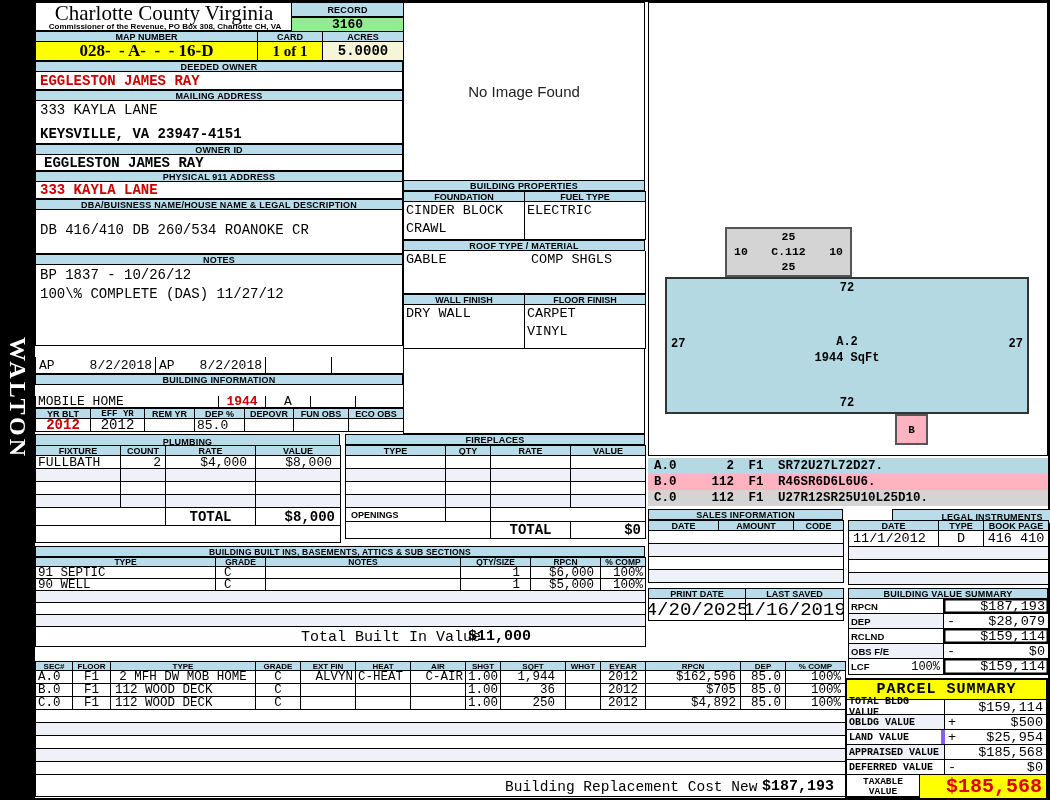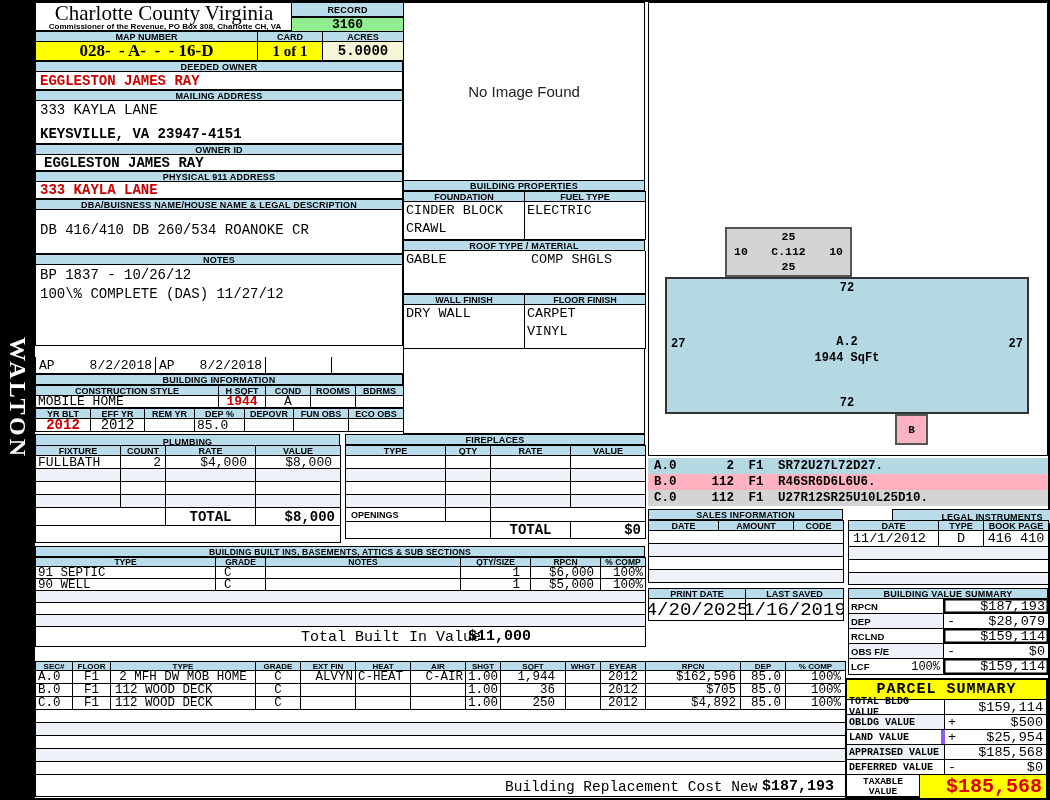"CONSTRUCTION STYLE" div.row { html: <div> <div>CONSTRUCTION STYLE</div> <div>H SQFT</div> <div>COND</div> <div>ROOMS</div> <div>BDRMS</div> </div> -> none }
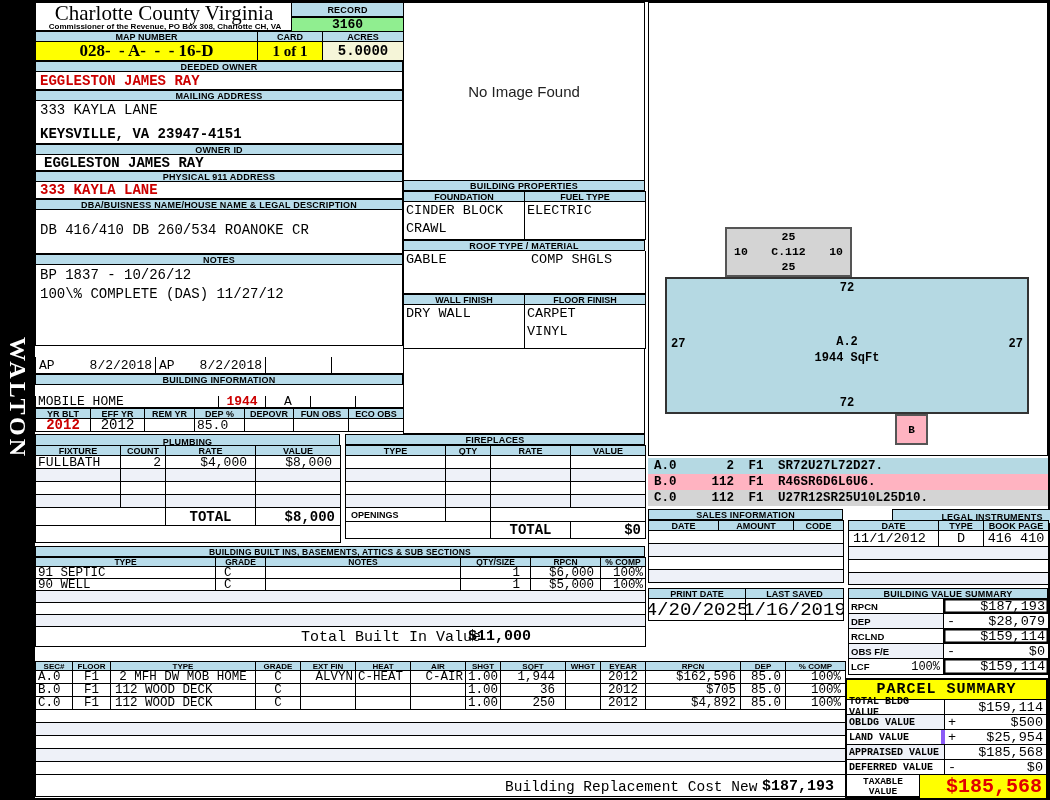"EFF YR" div.h { font-family: none -> Liberation Mono, monospace }
